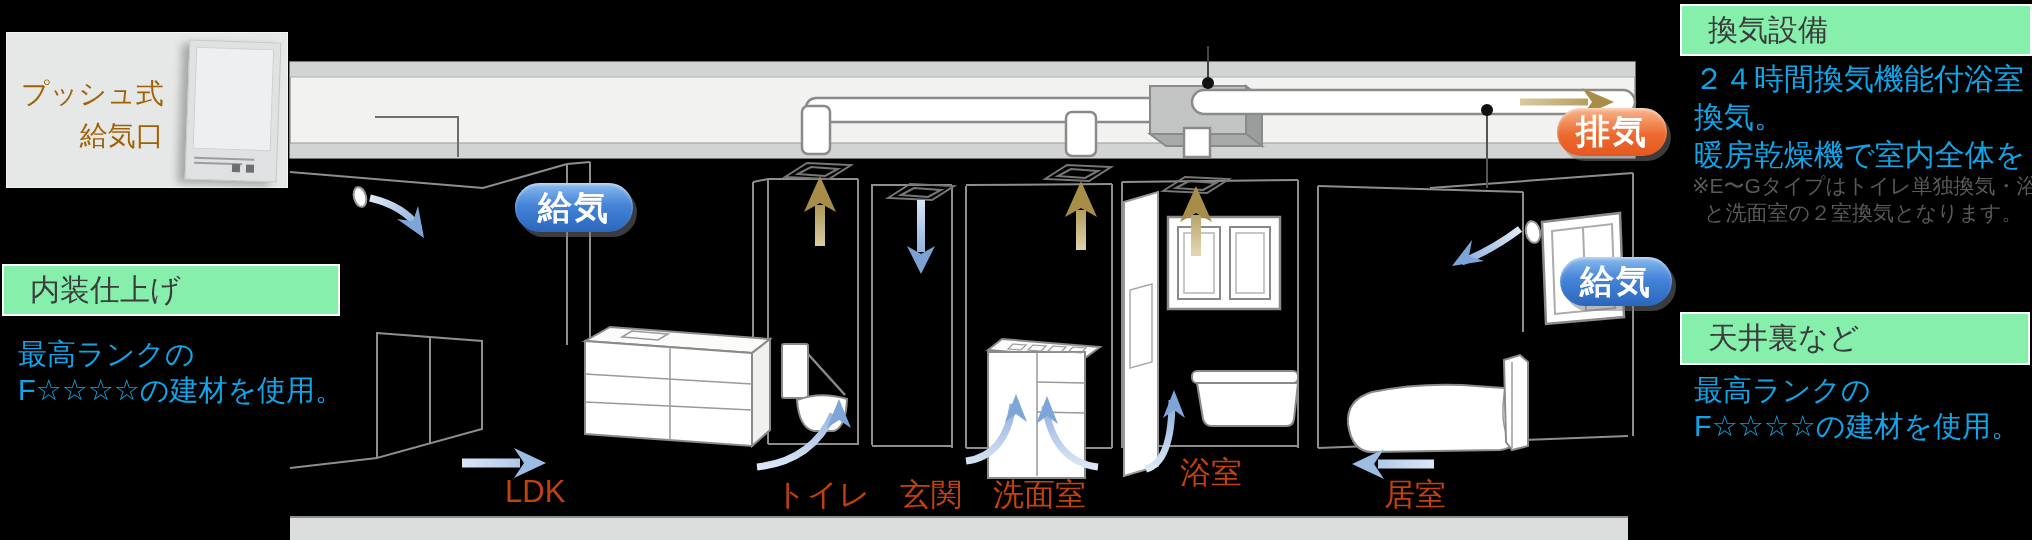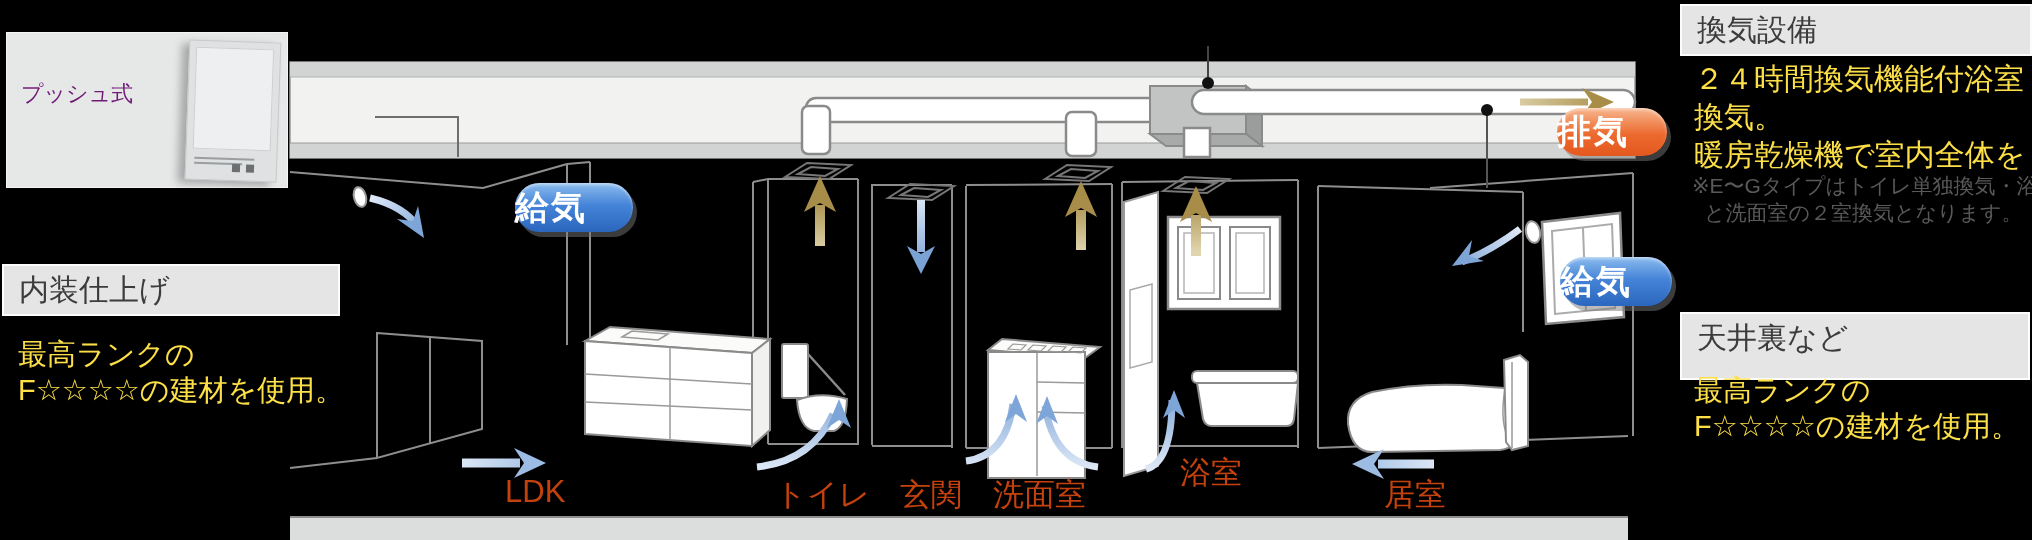"換気設備" .bar { background: #e5e5e5 -> #86efac; padding-left: 15px -> 26px }
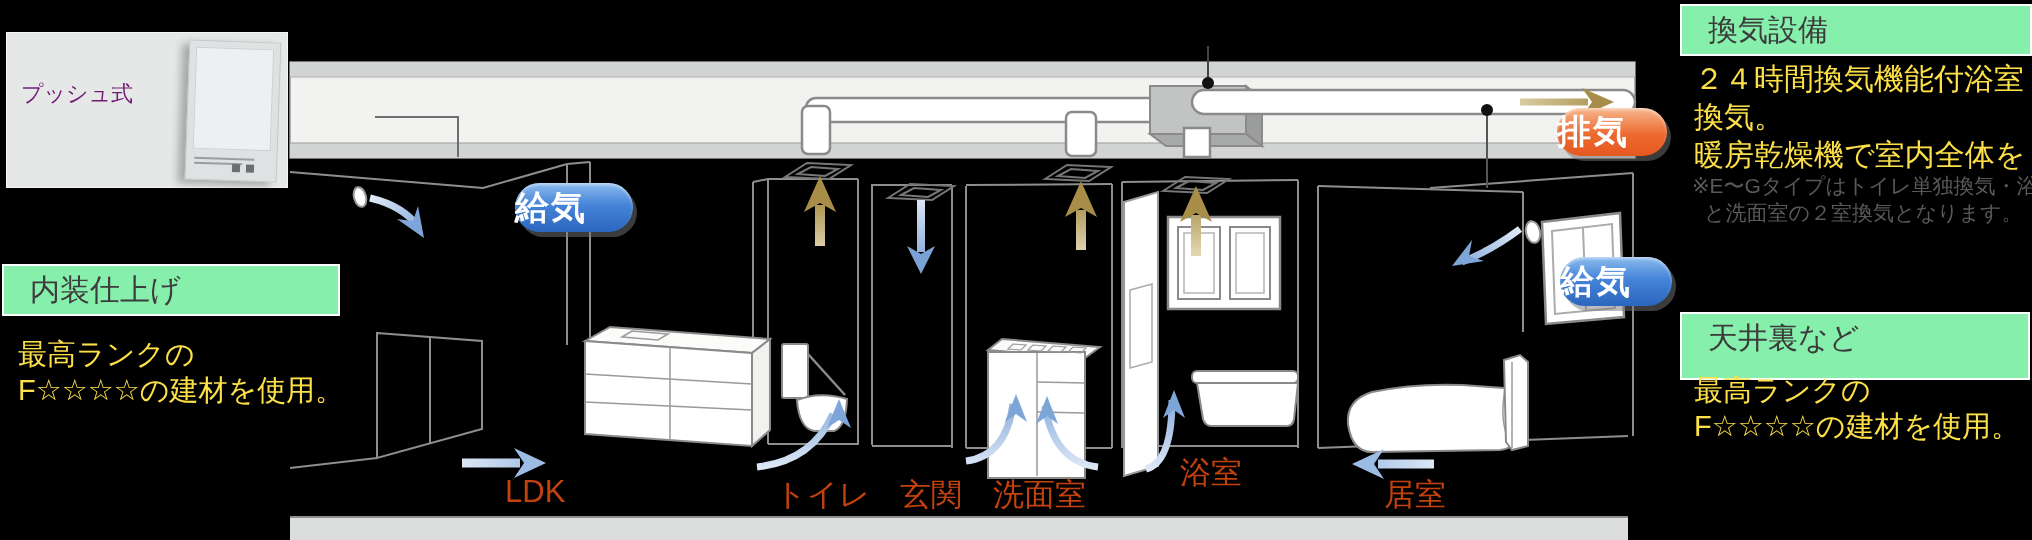"プッシュ式" .product-title { color: #701a75 -> #a16207; font-size: 22px -> 28px }
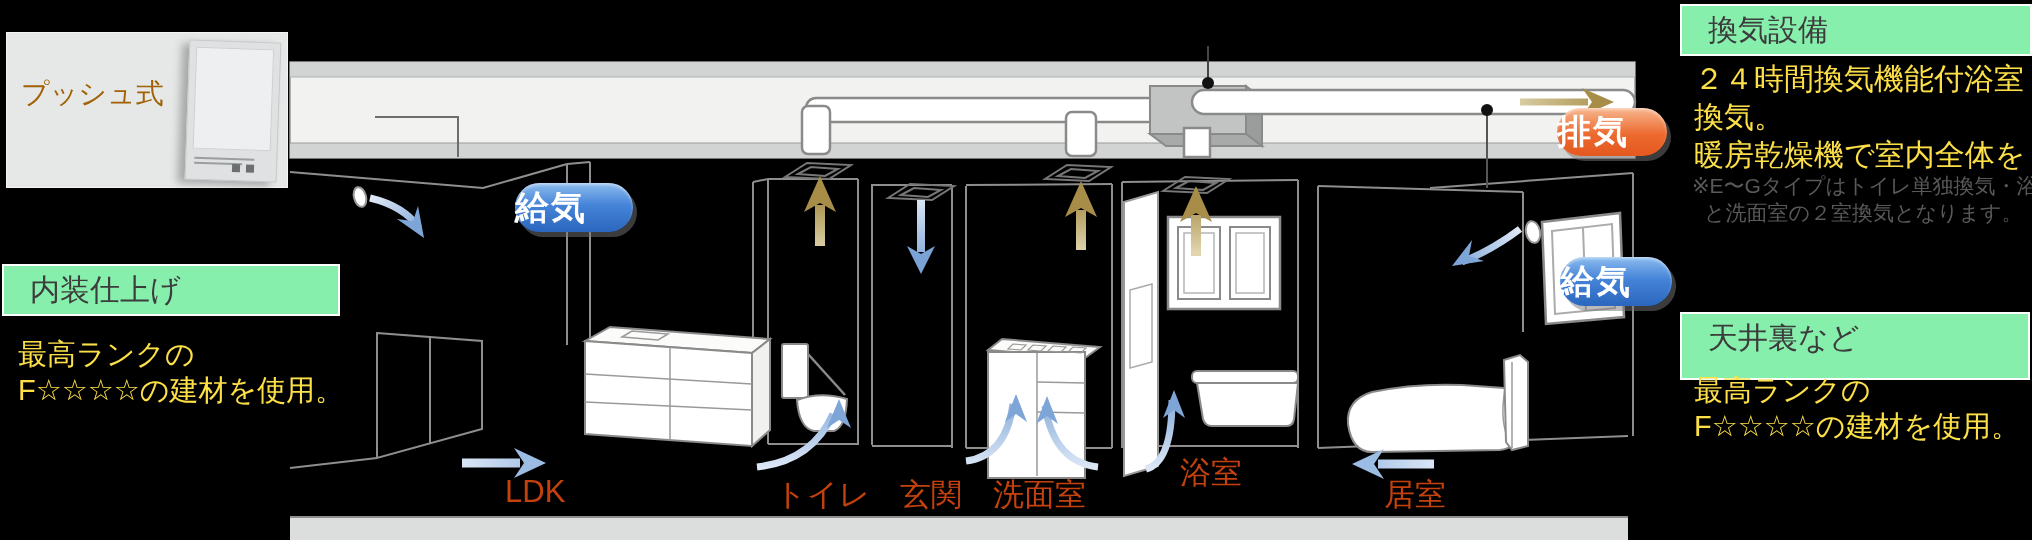"２４時間換気機能付浴室" .body-text { color: #fde047 -> #0ea5e9 }
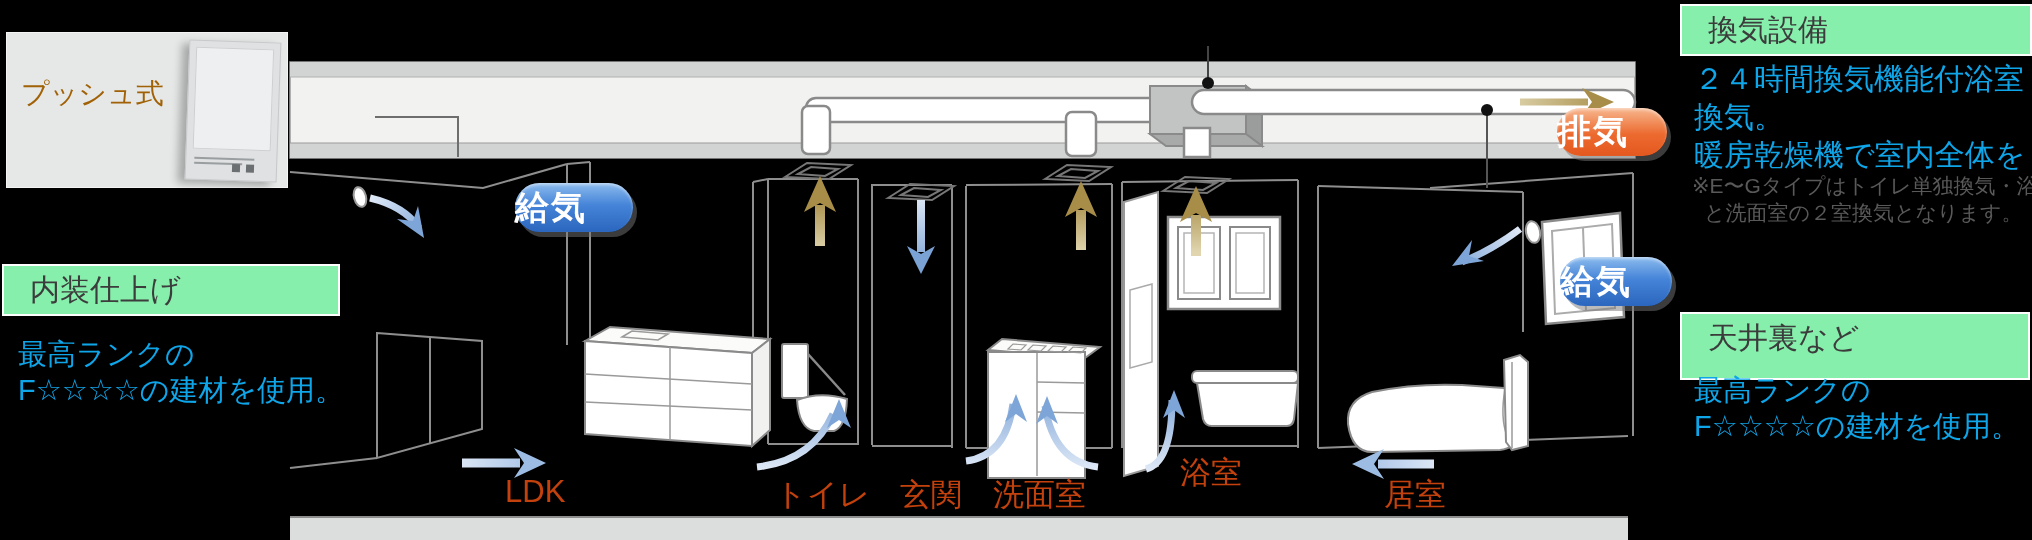"給気口" div { html: none -> <div>給気口</div> }
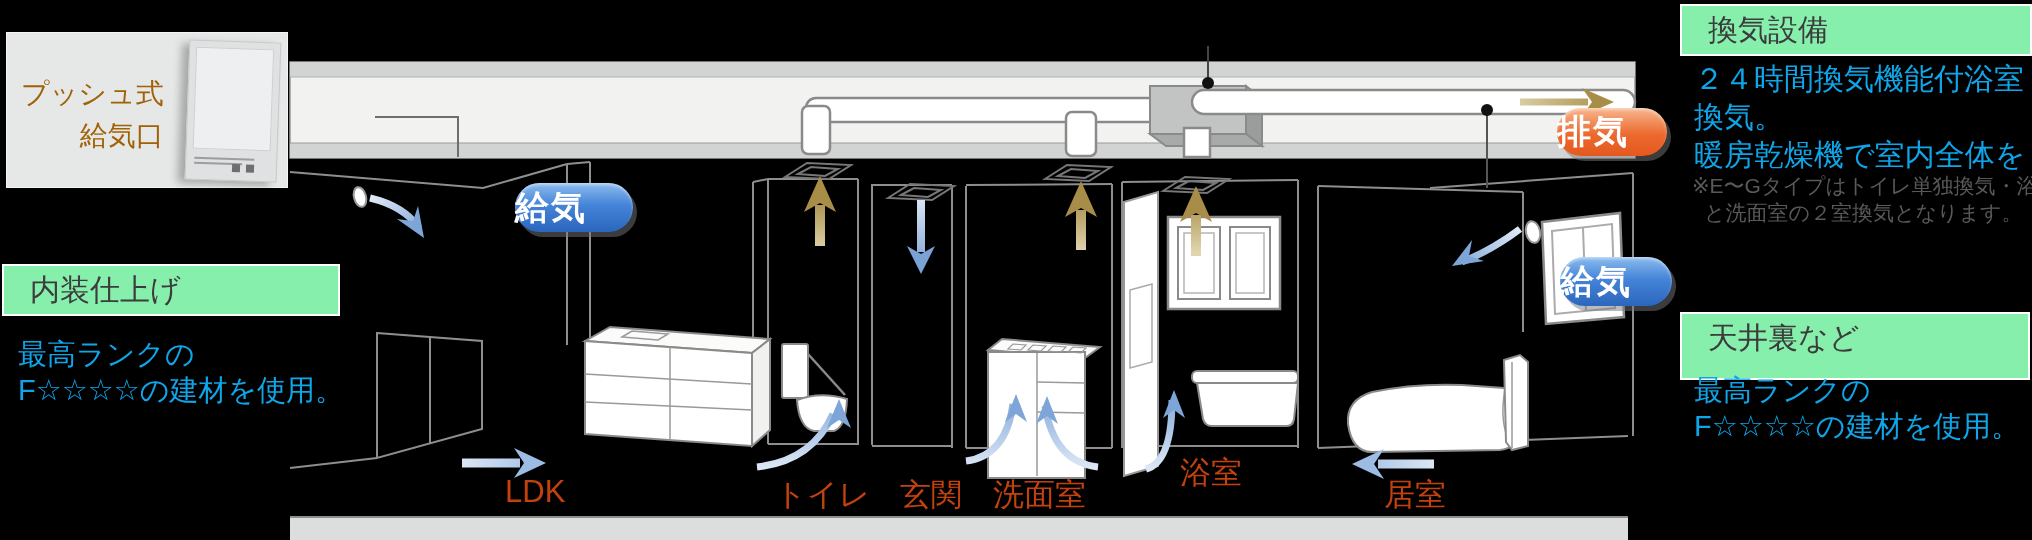"排気" .badge { justify-content: none -> center }
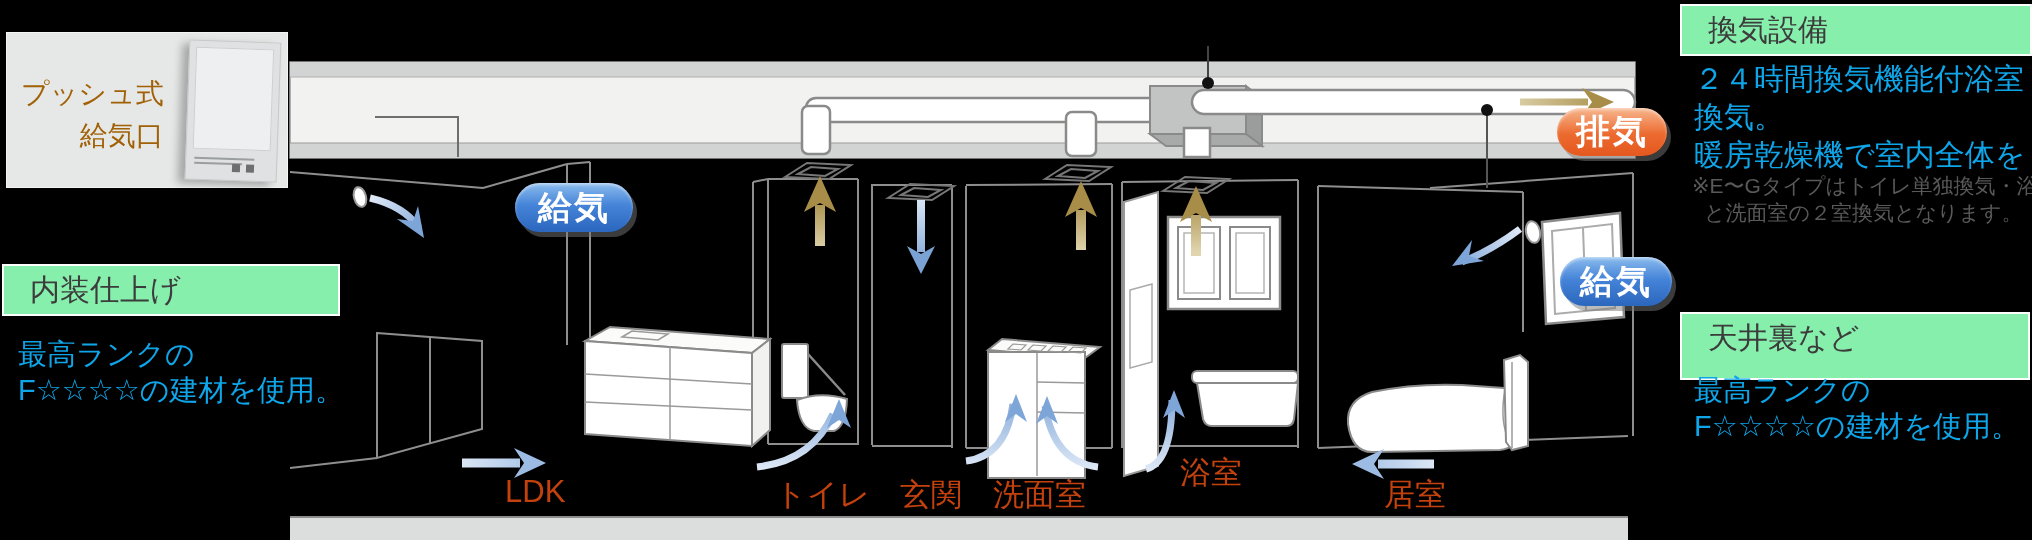"天井裏など" div.abs { height: 68px -> 53px }
